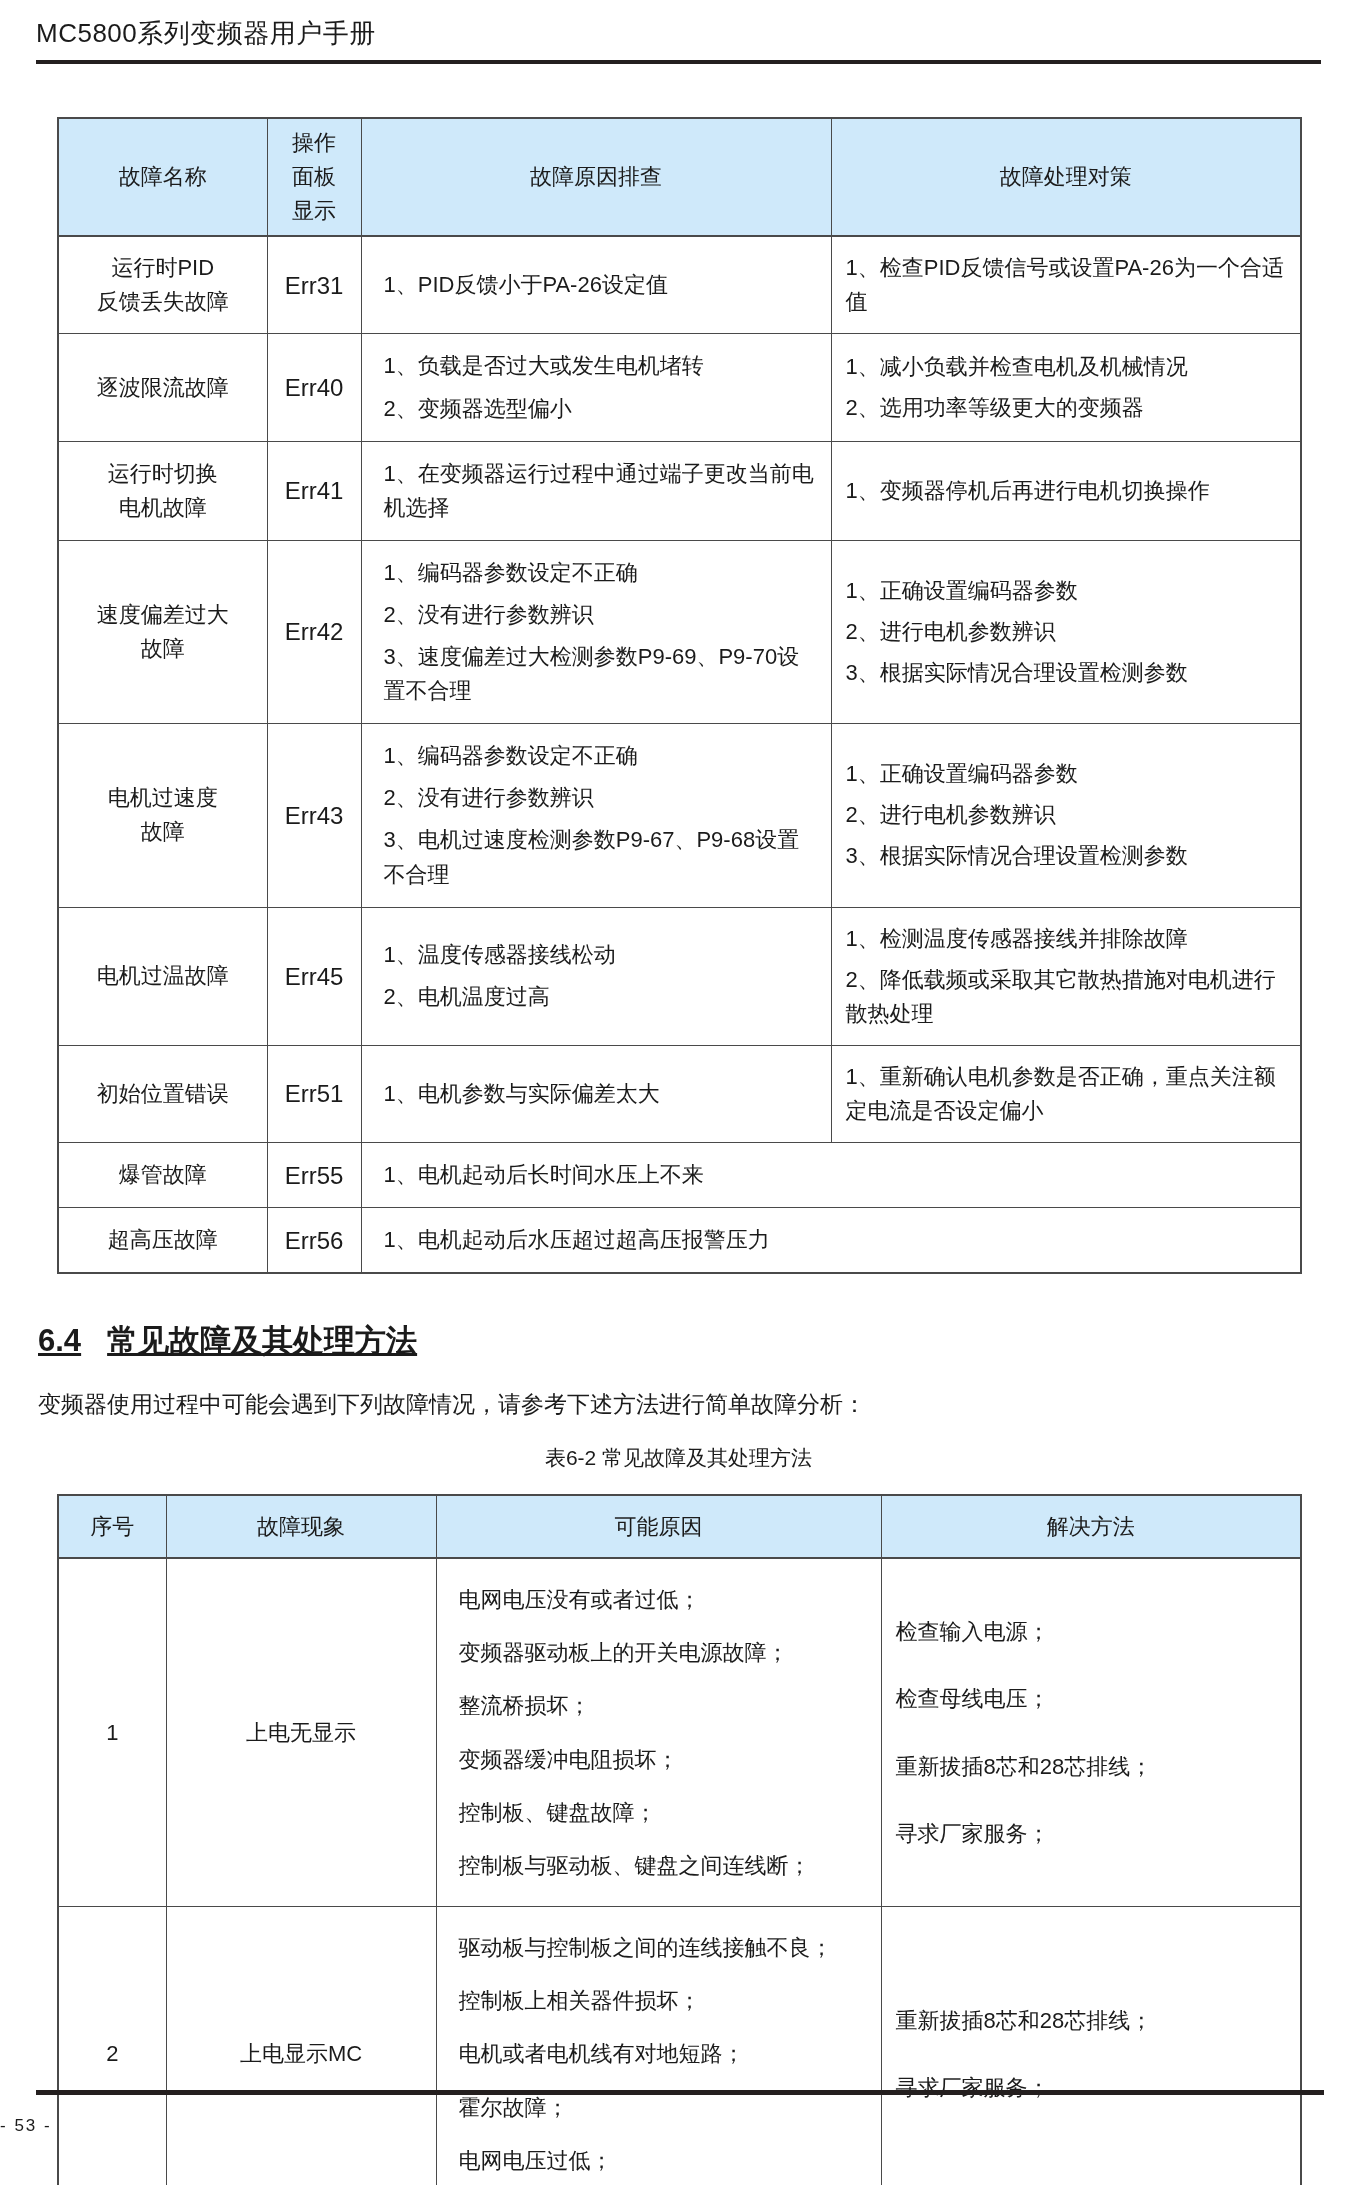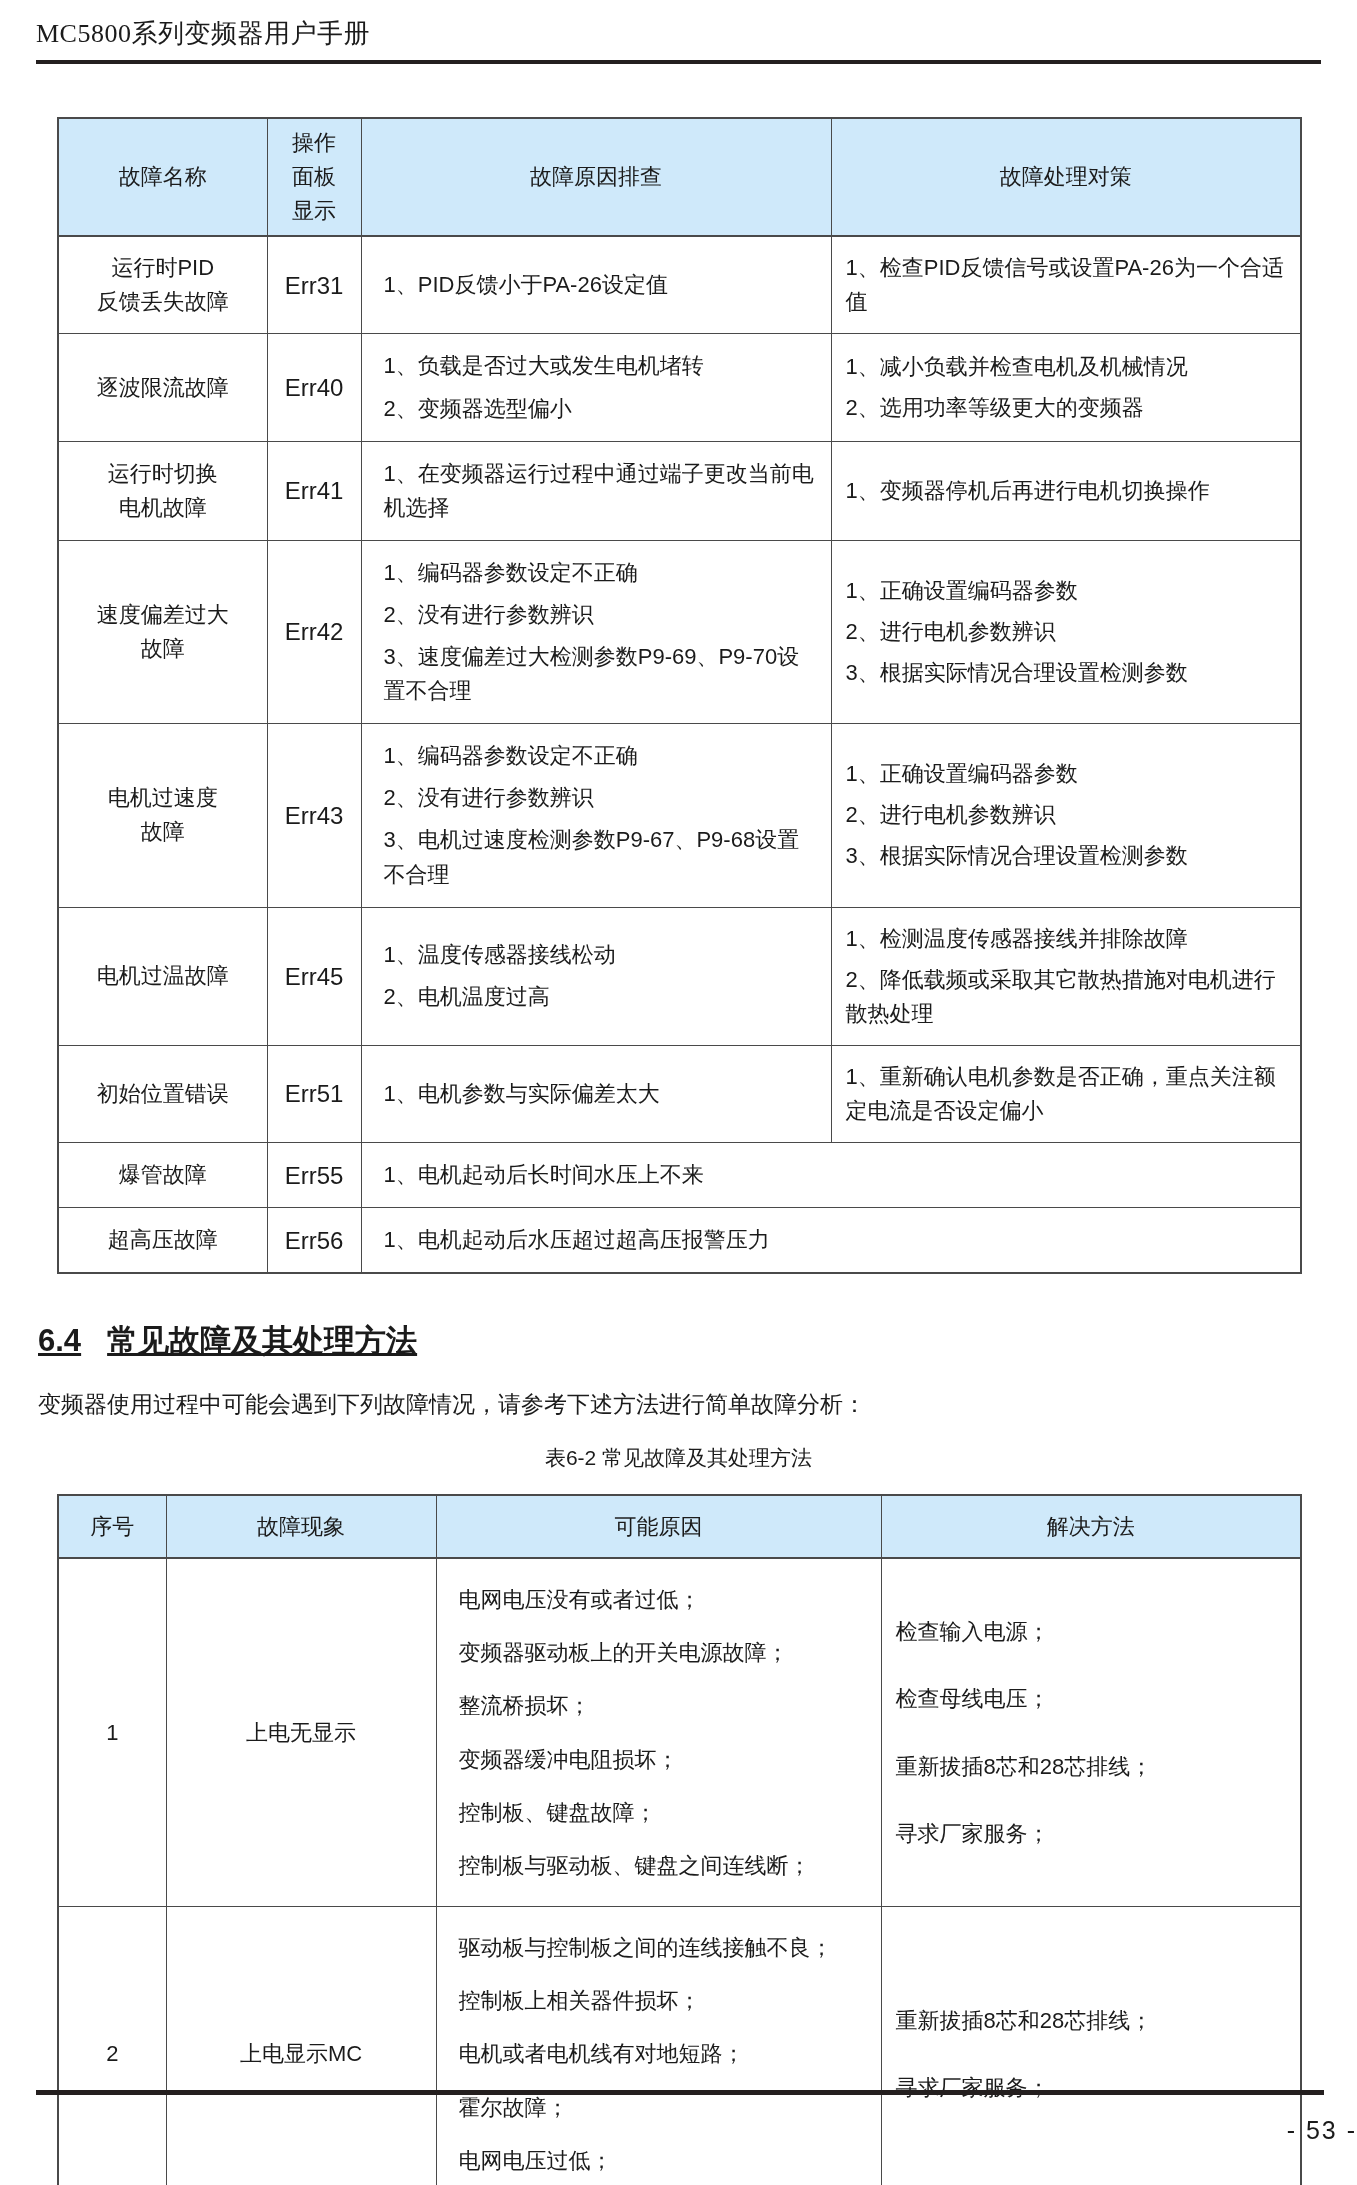"MC5800系列变频器用户手册" .page-header { font-family: Liberation Serif, serif -> none }
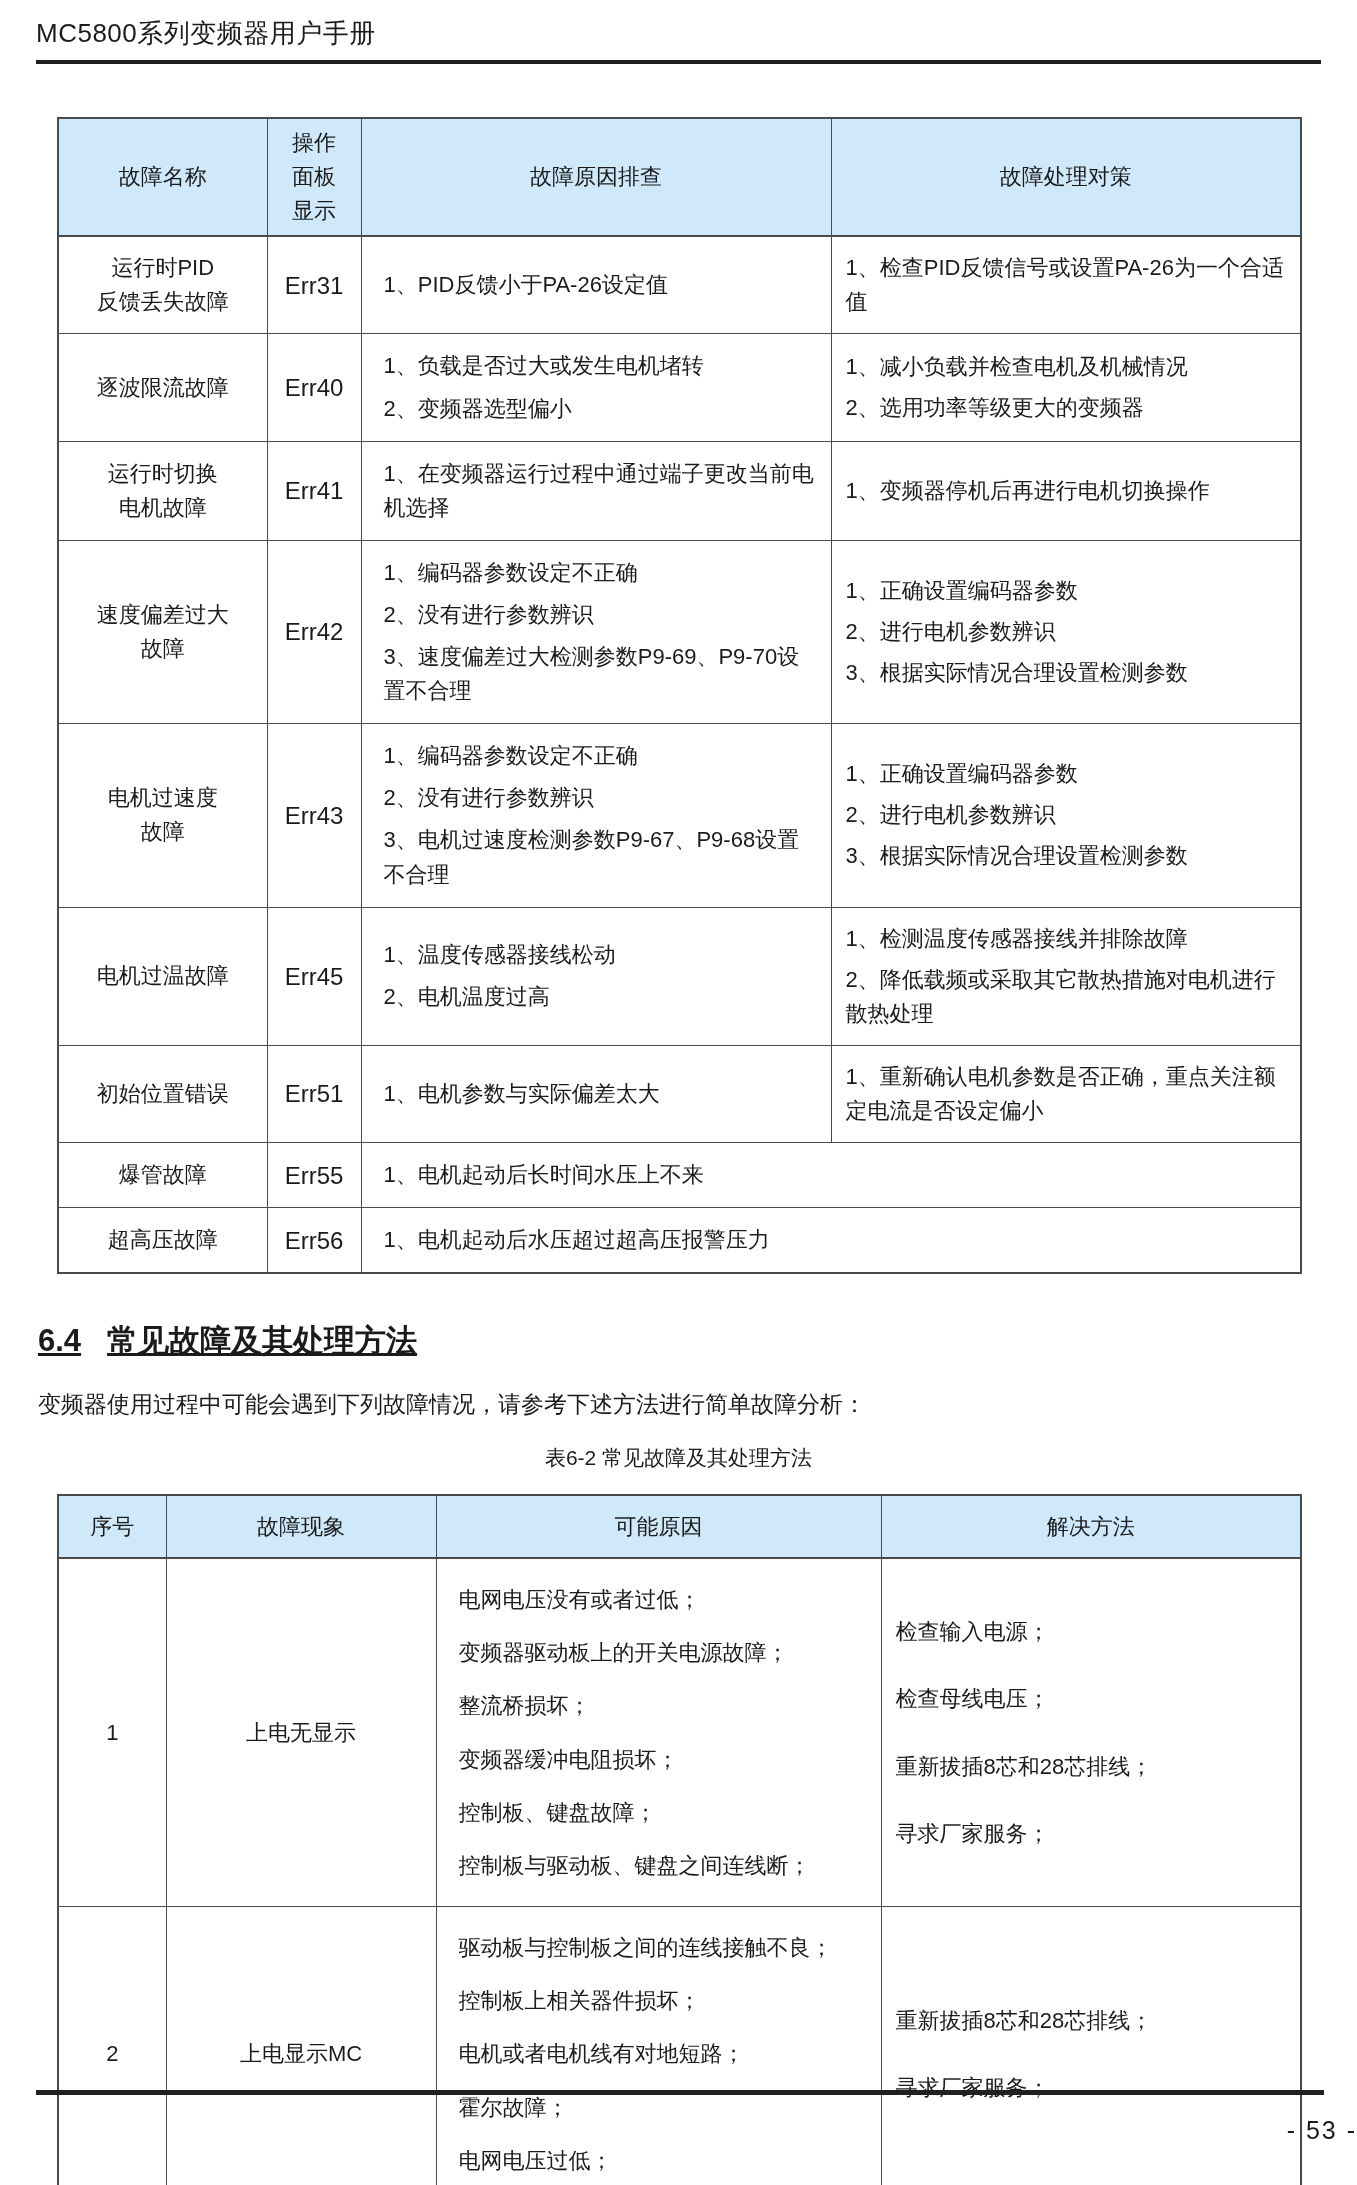"- 53 -" .page-number { font-size: 25px -> 17px; text-align: right -> left }
